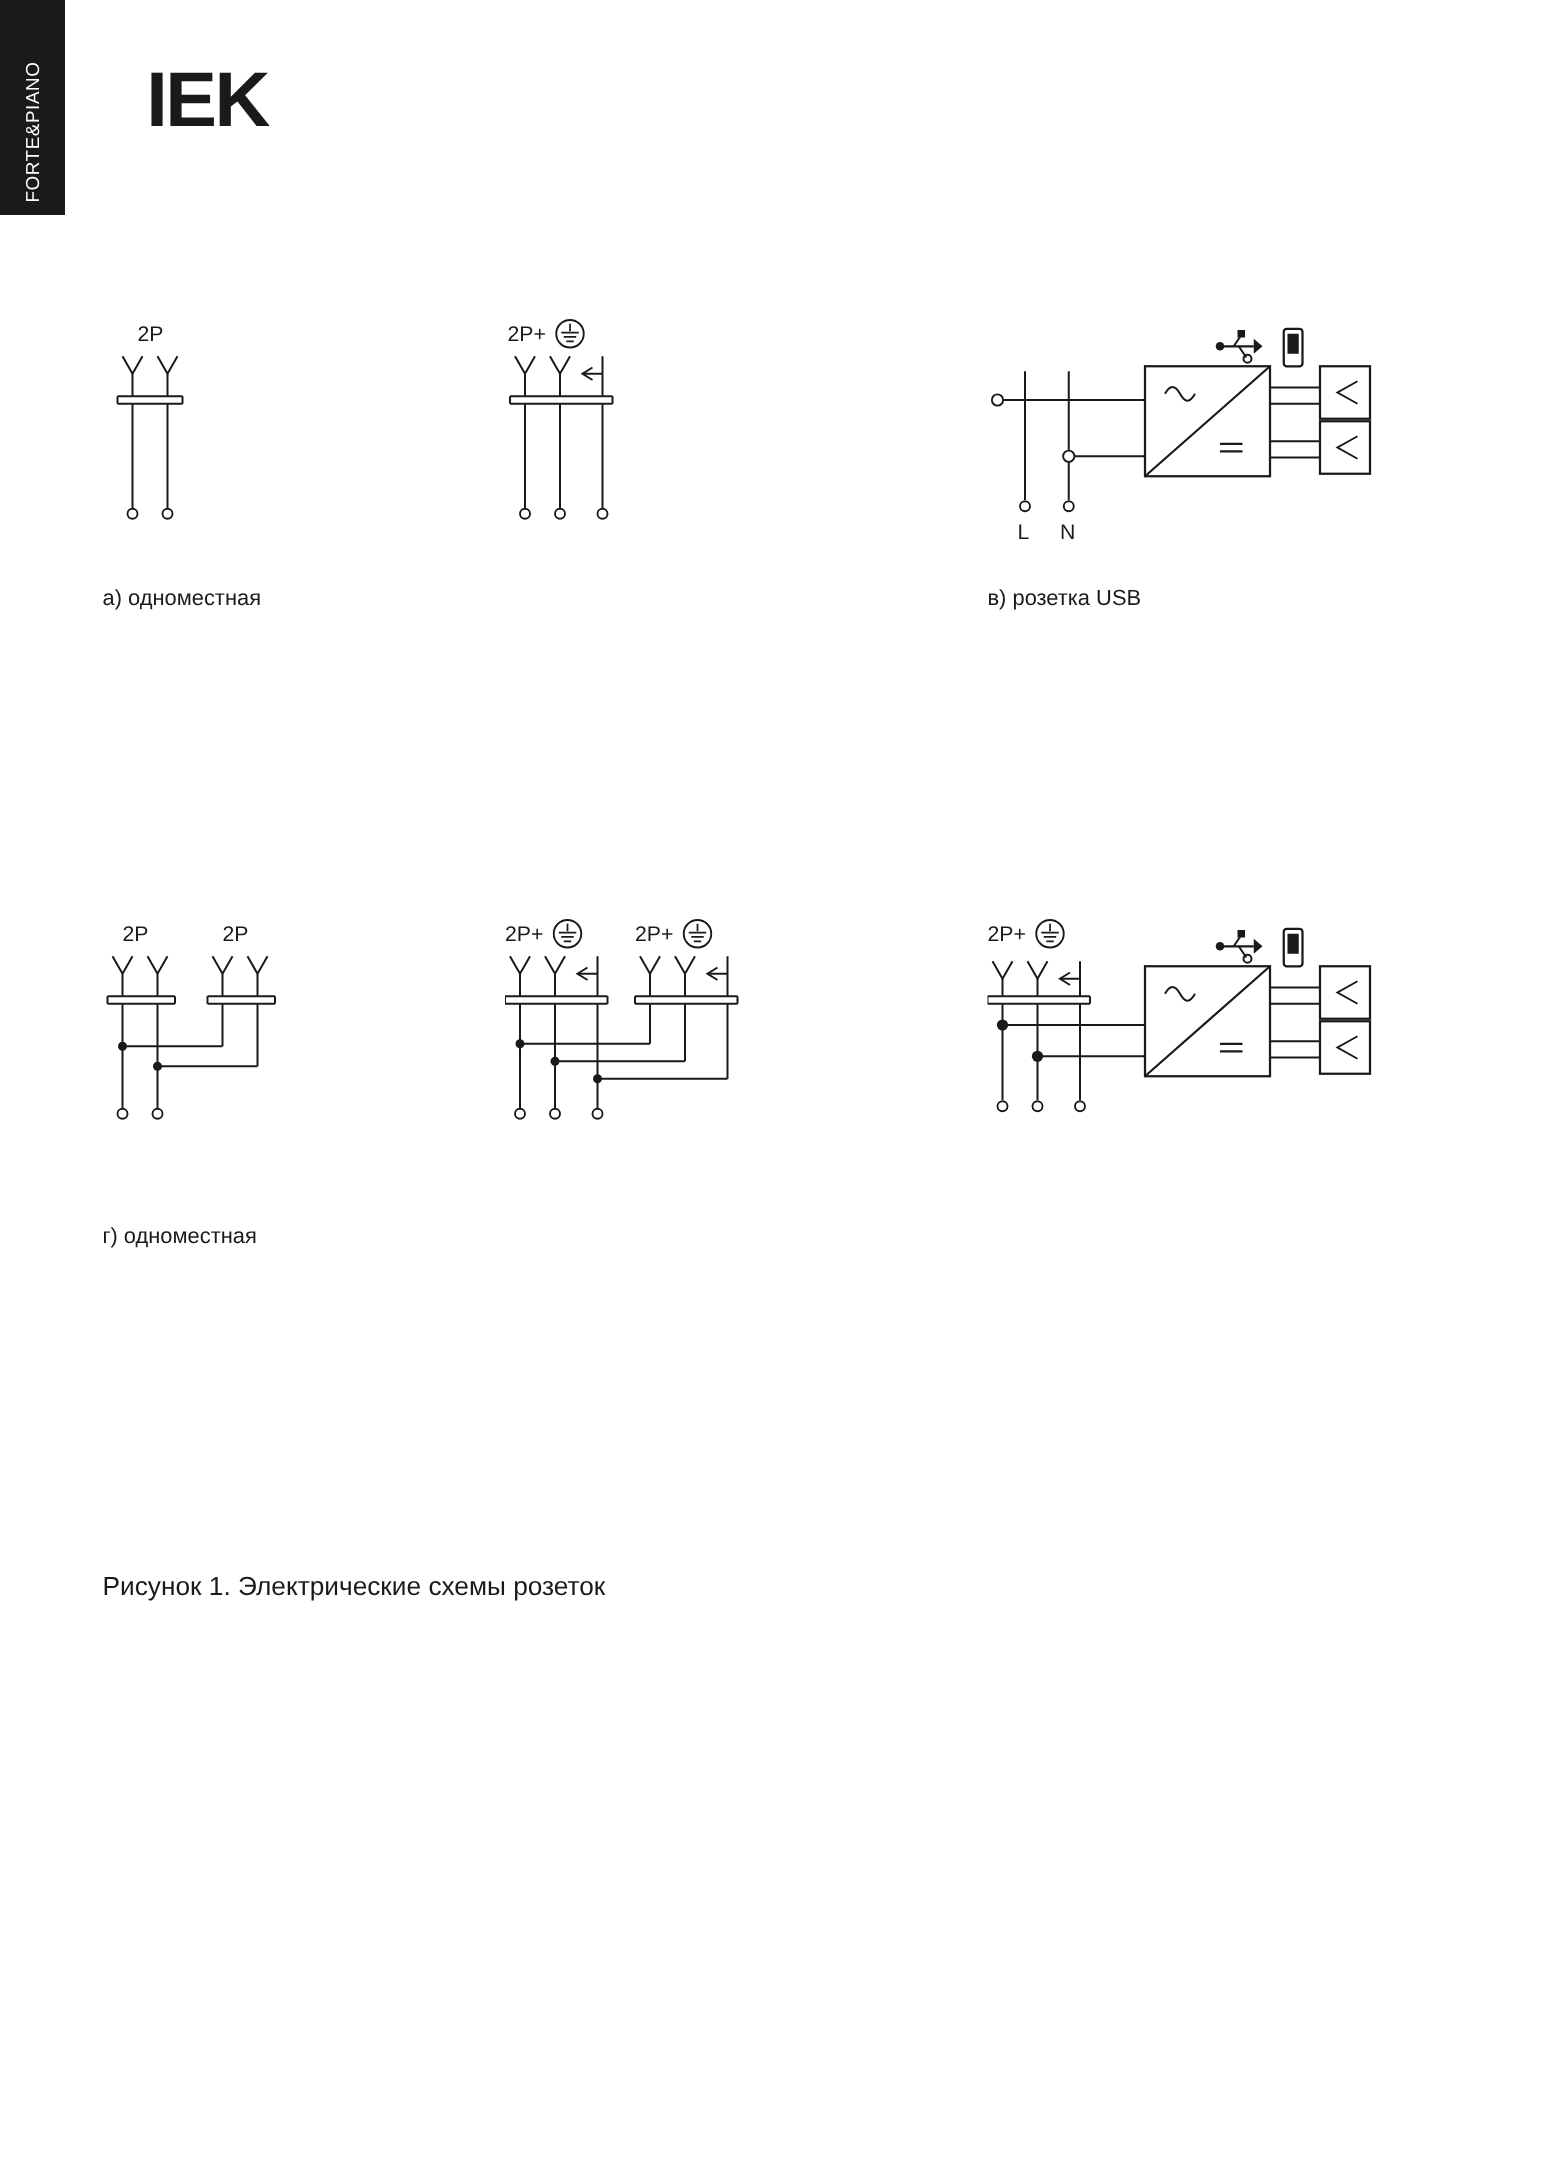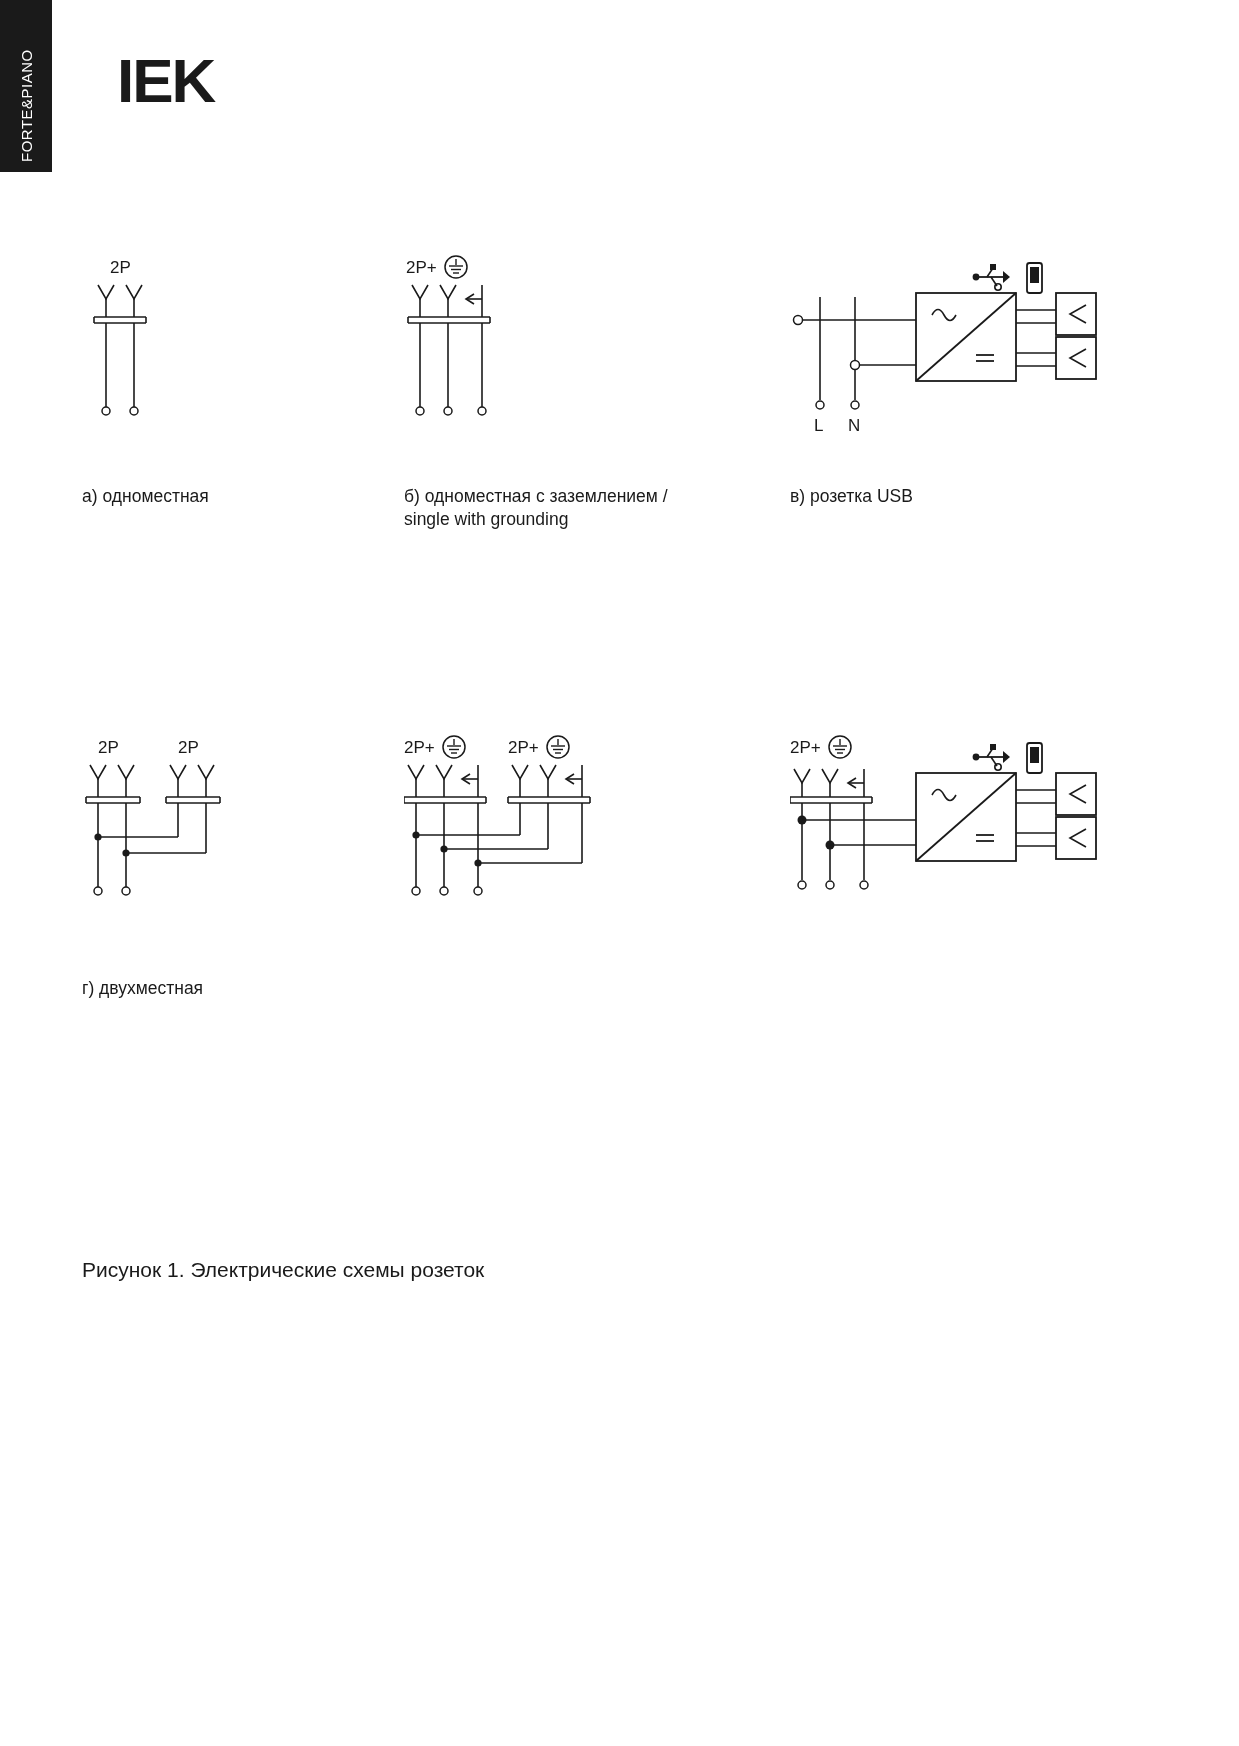"а) одноместная" .fig-caption.row1 { margin-top: 40px -> 22px }
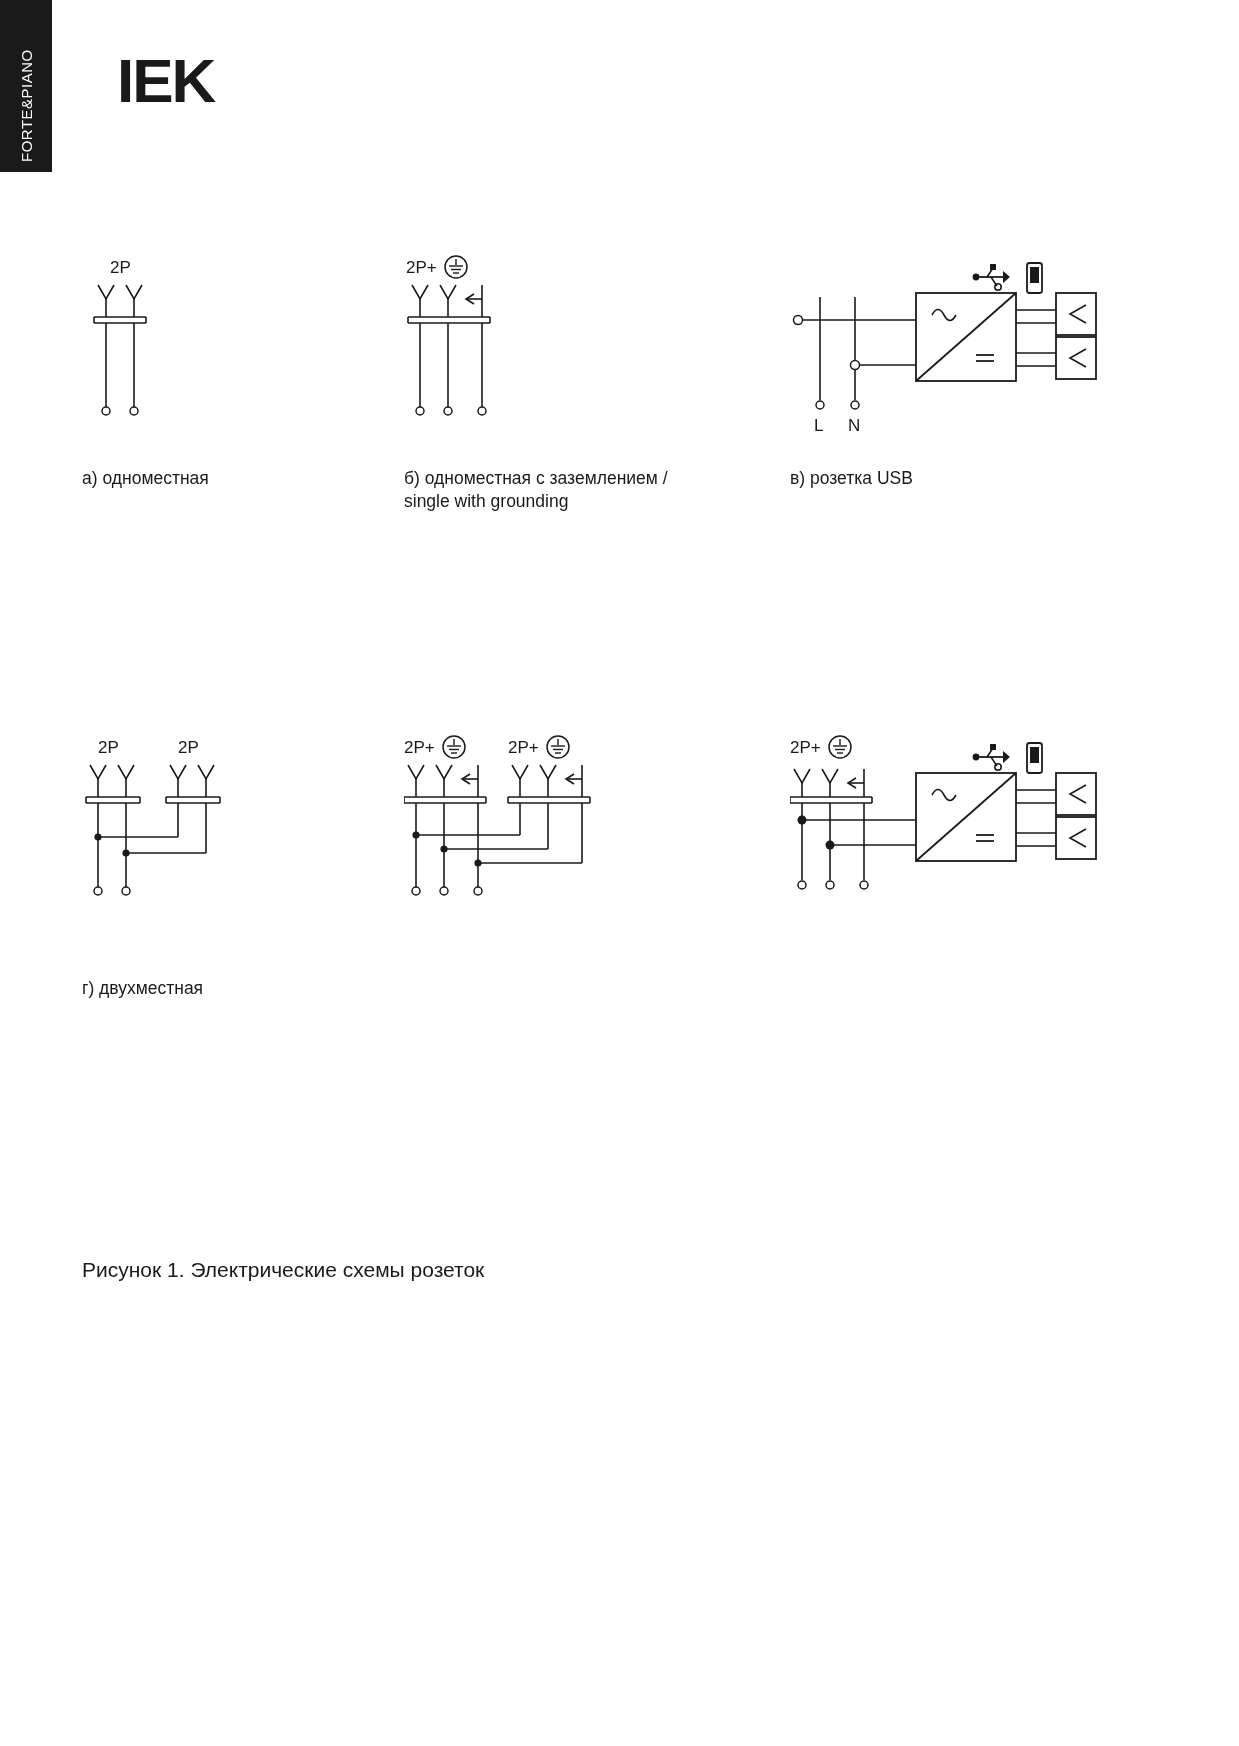"б) одноместная с заземлением /" div.fig-caption { html: <div>б) одноместная с заземлением / single with grounding</div> -> none }
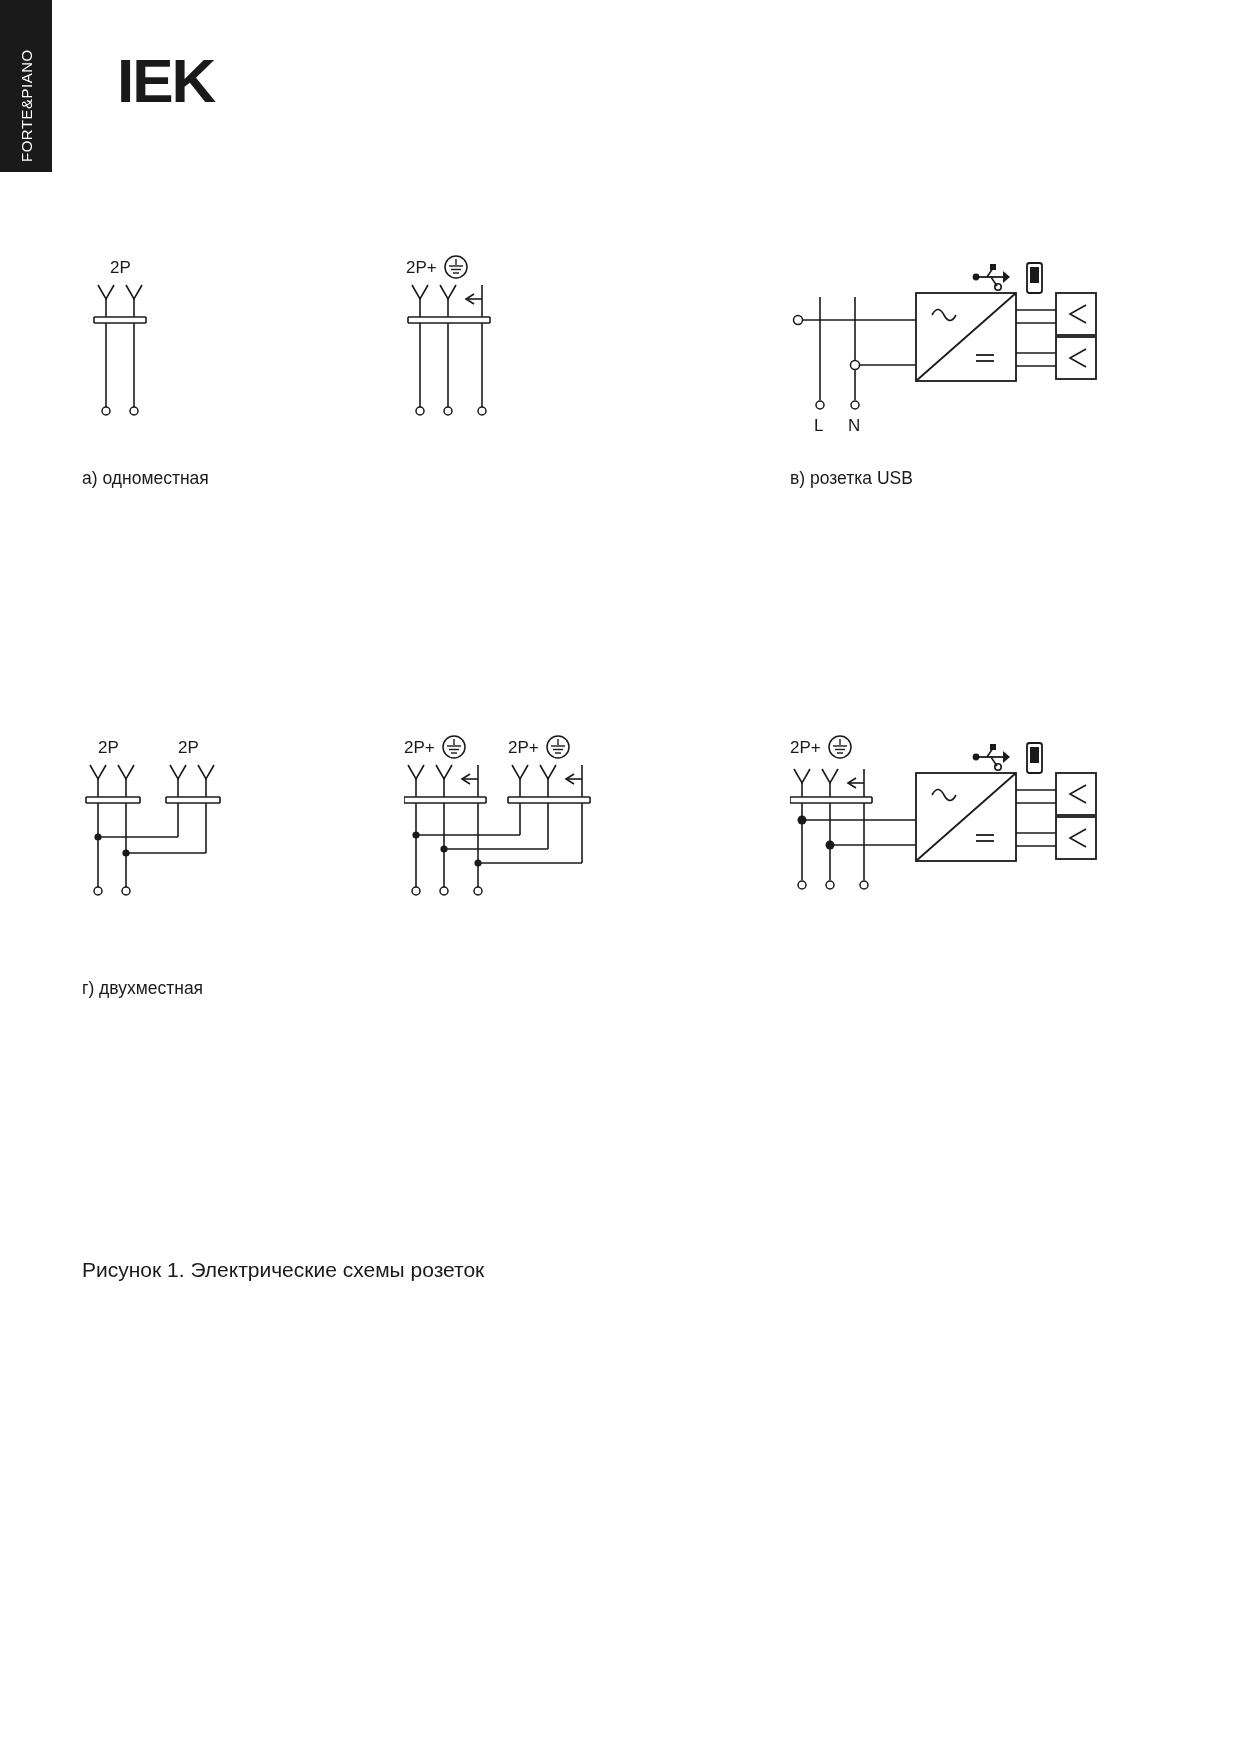"г) двухместная" div.fig-caption { text: двухместная -> одноместная }
